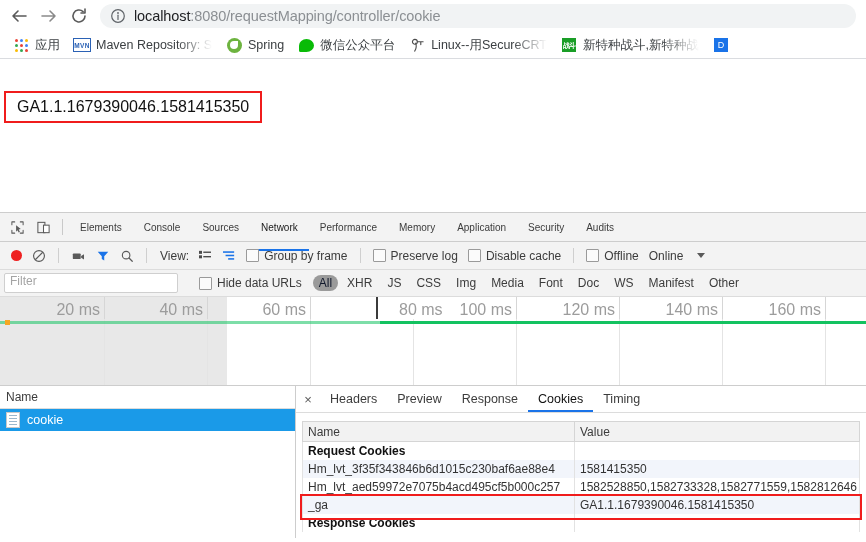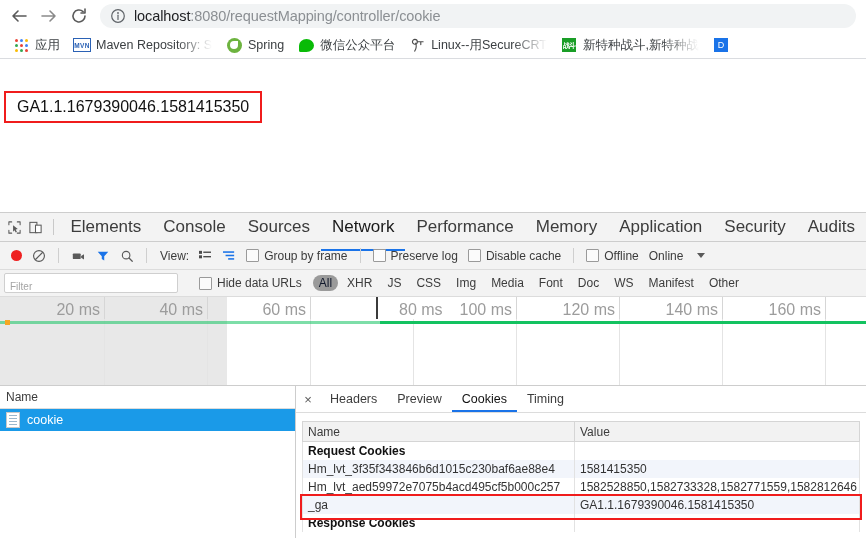"Elements" .dt-tab { font-size: 17px -> 10px }
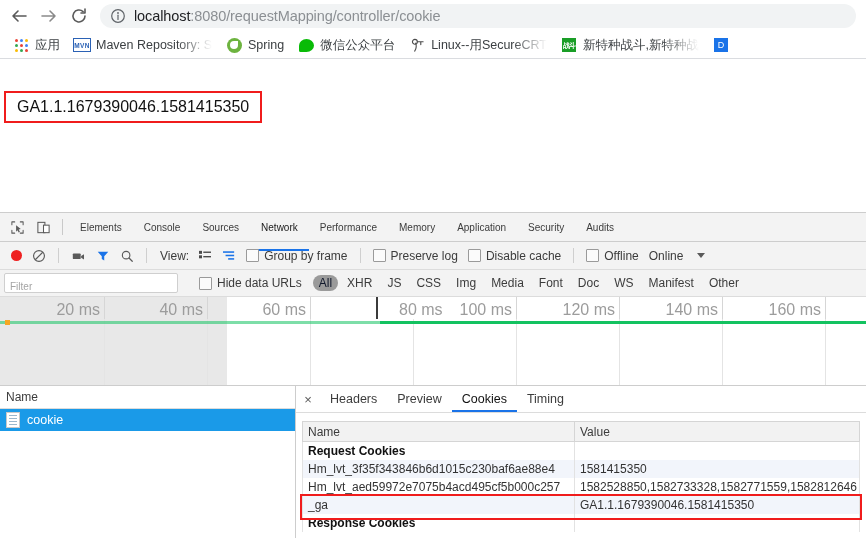"Filter" .filter-input { align-items: flex-end -> flex-start; font-size: 10px -> 12px }
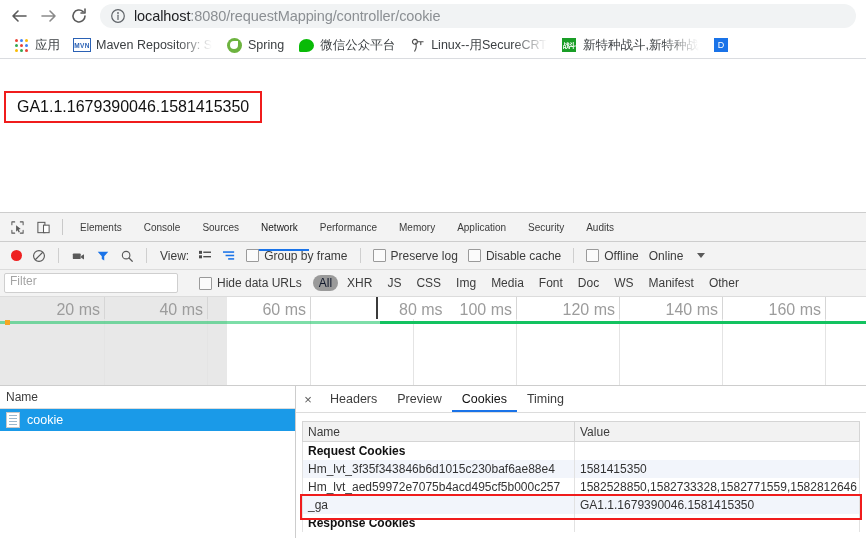"Response" div.det-tab { html: none -> <div>Response</div> }
